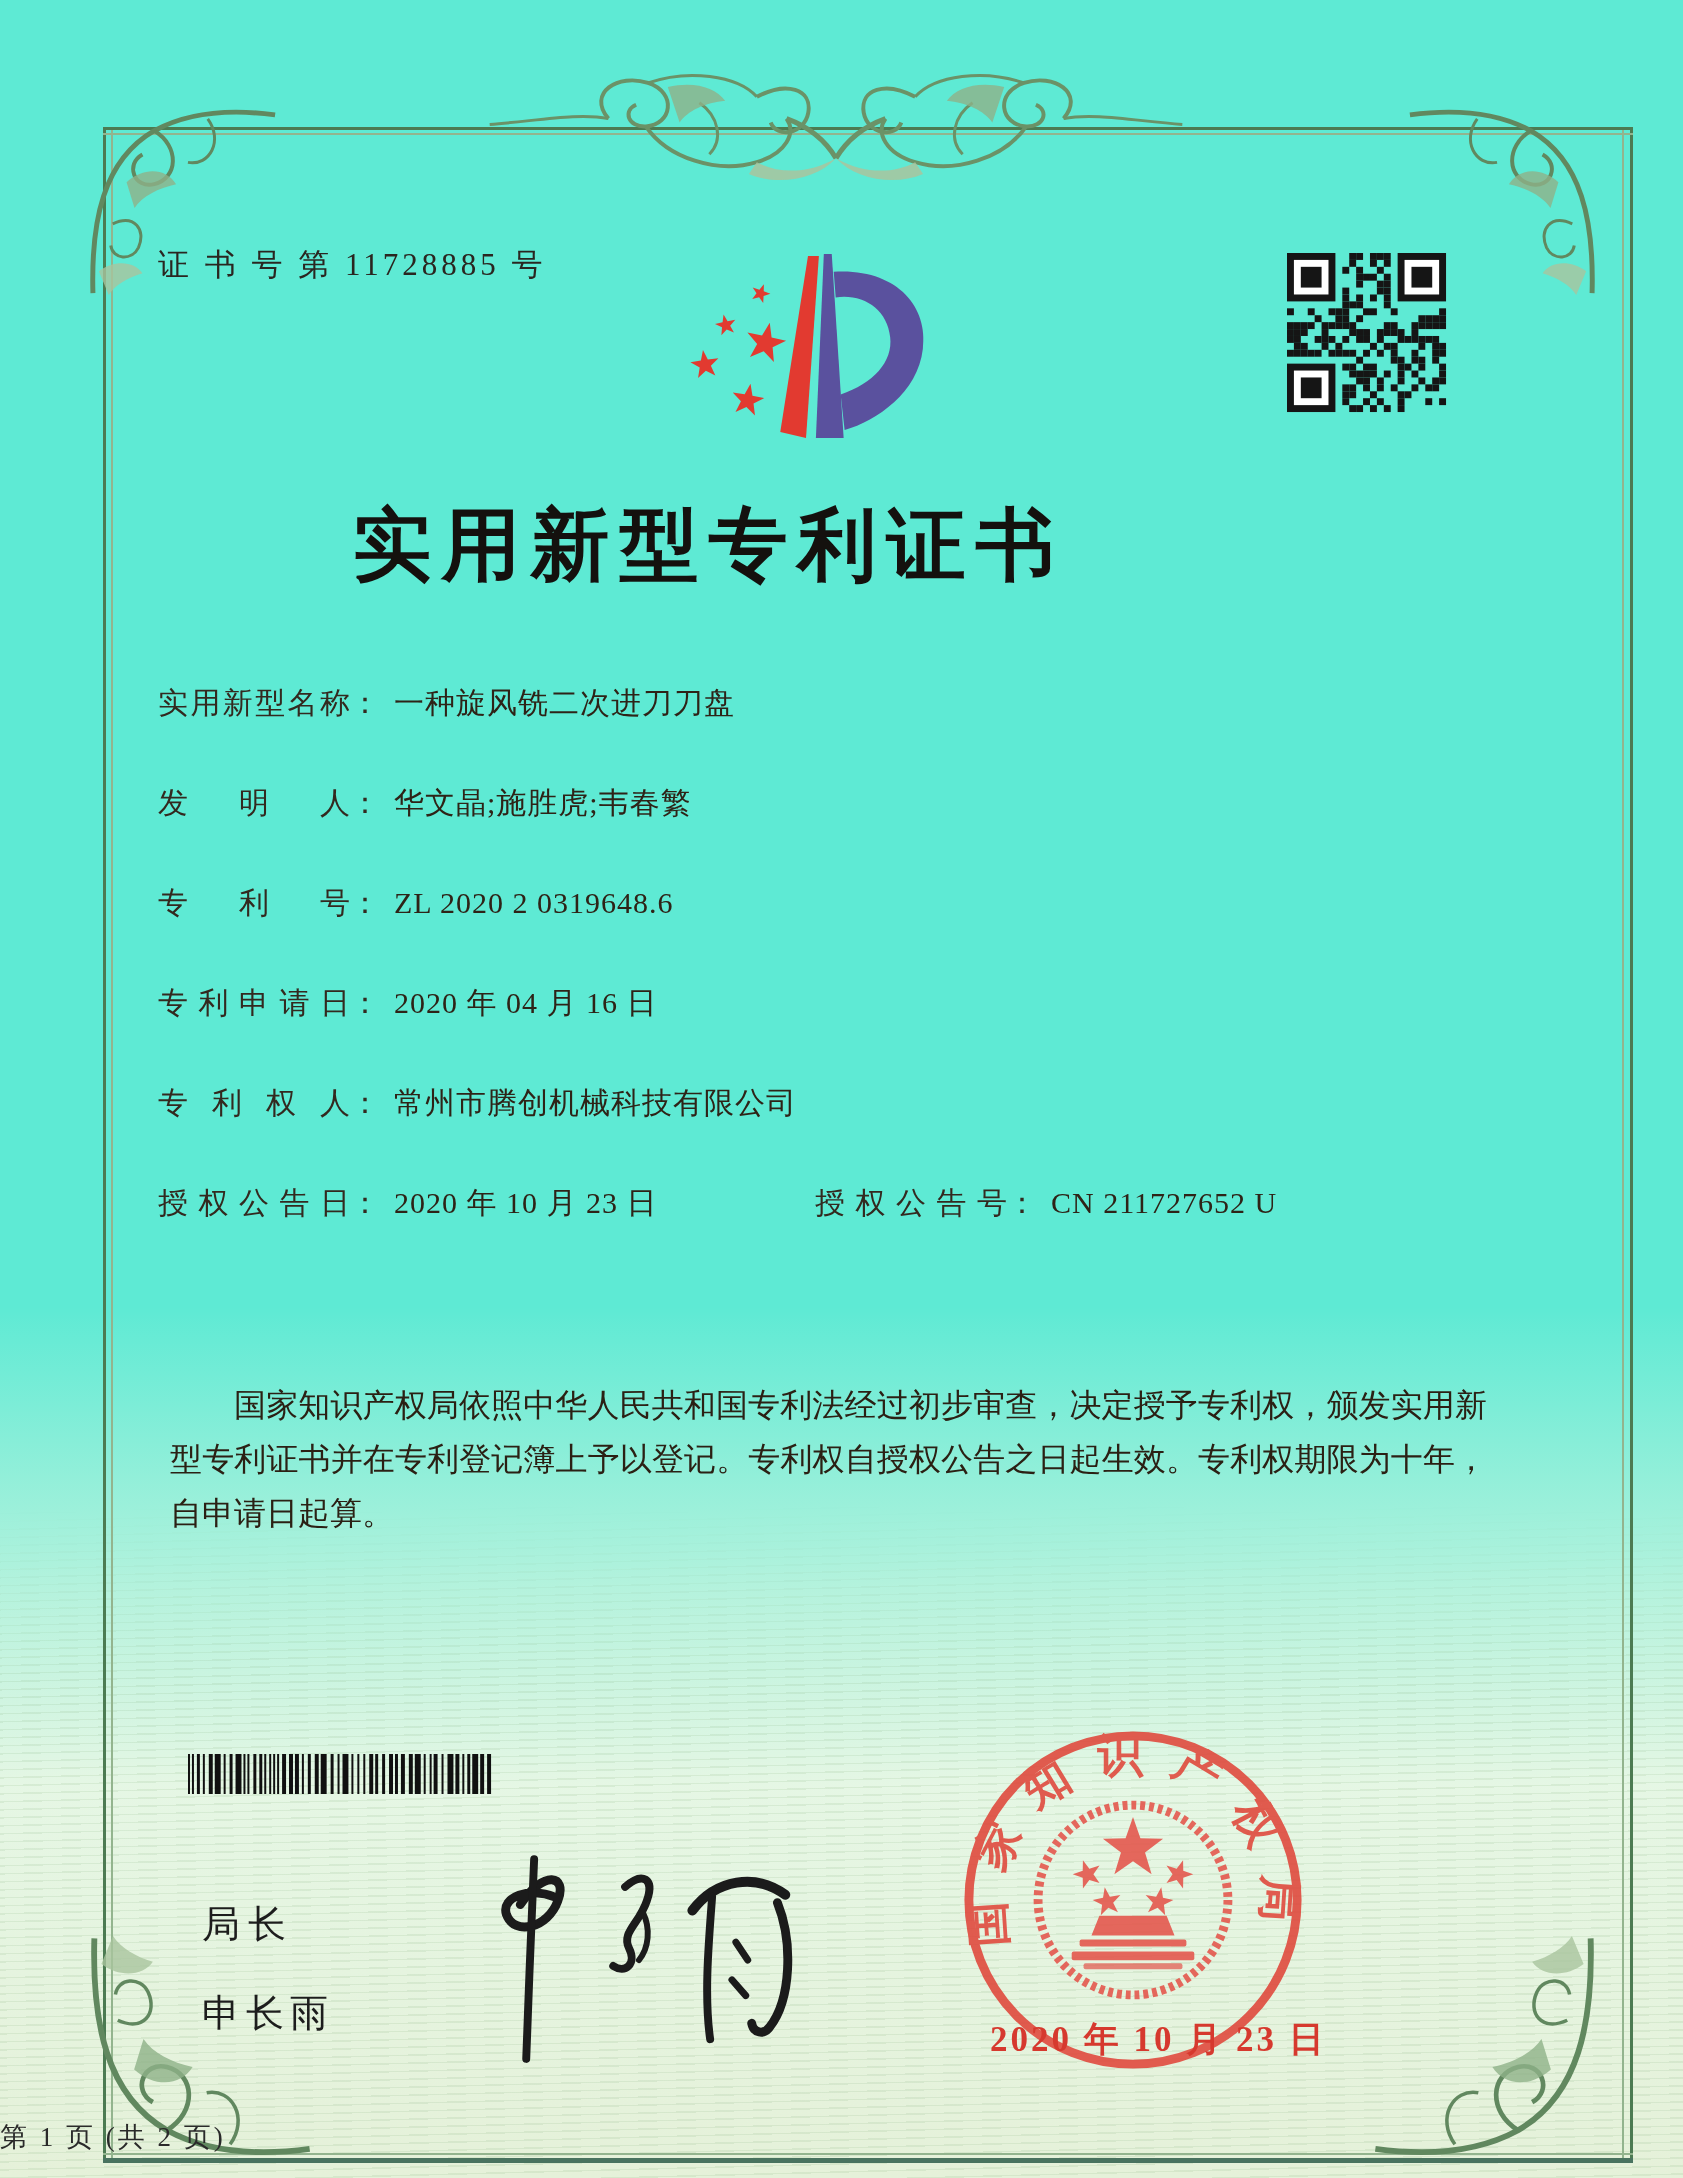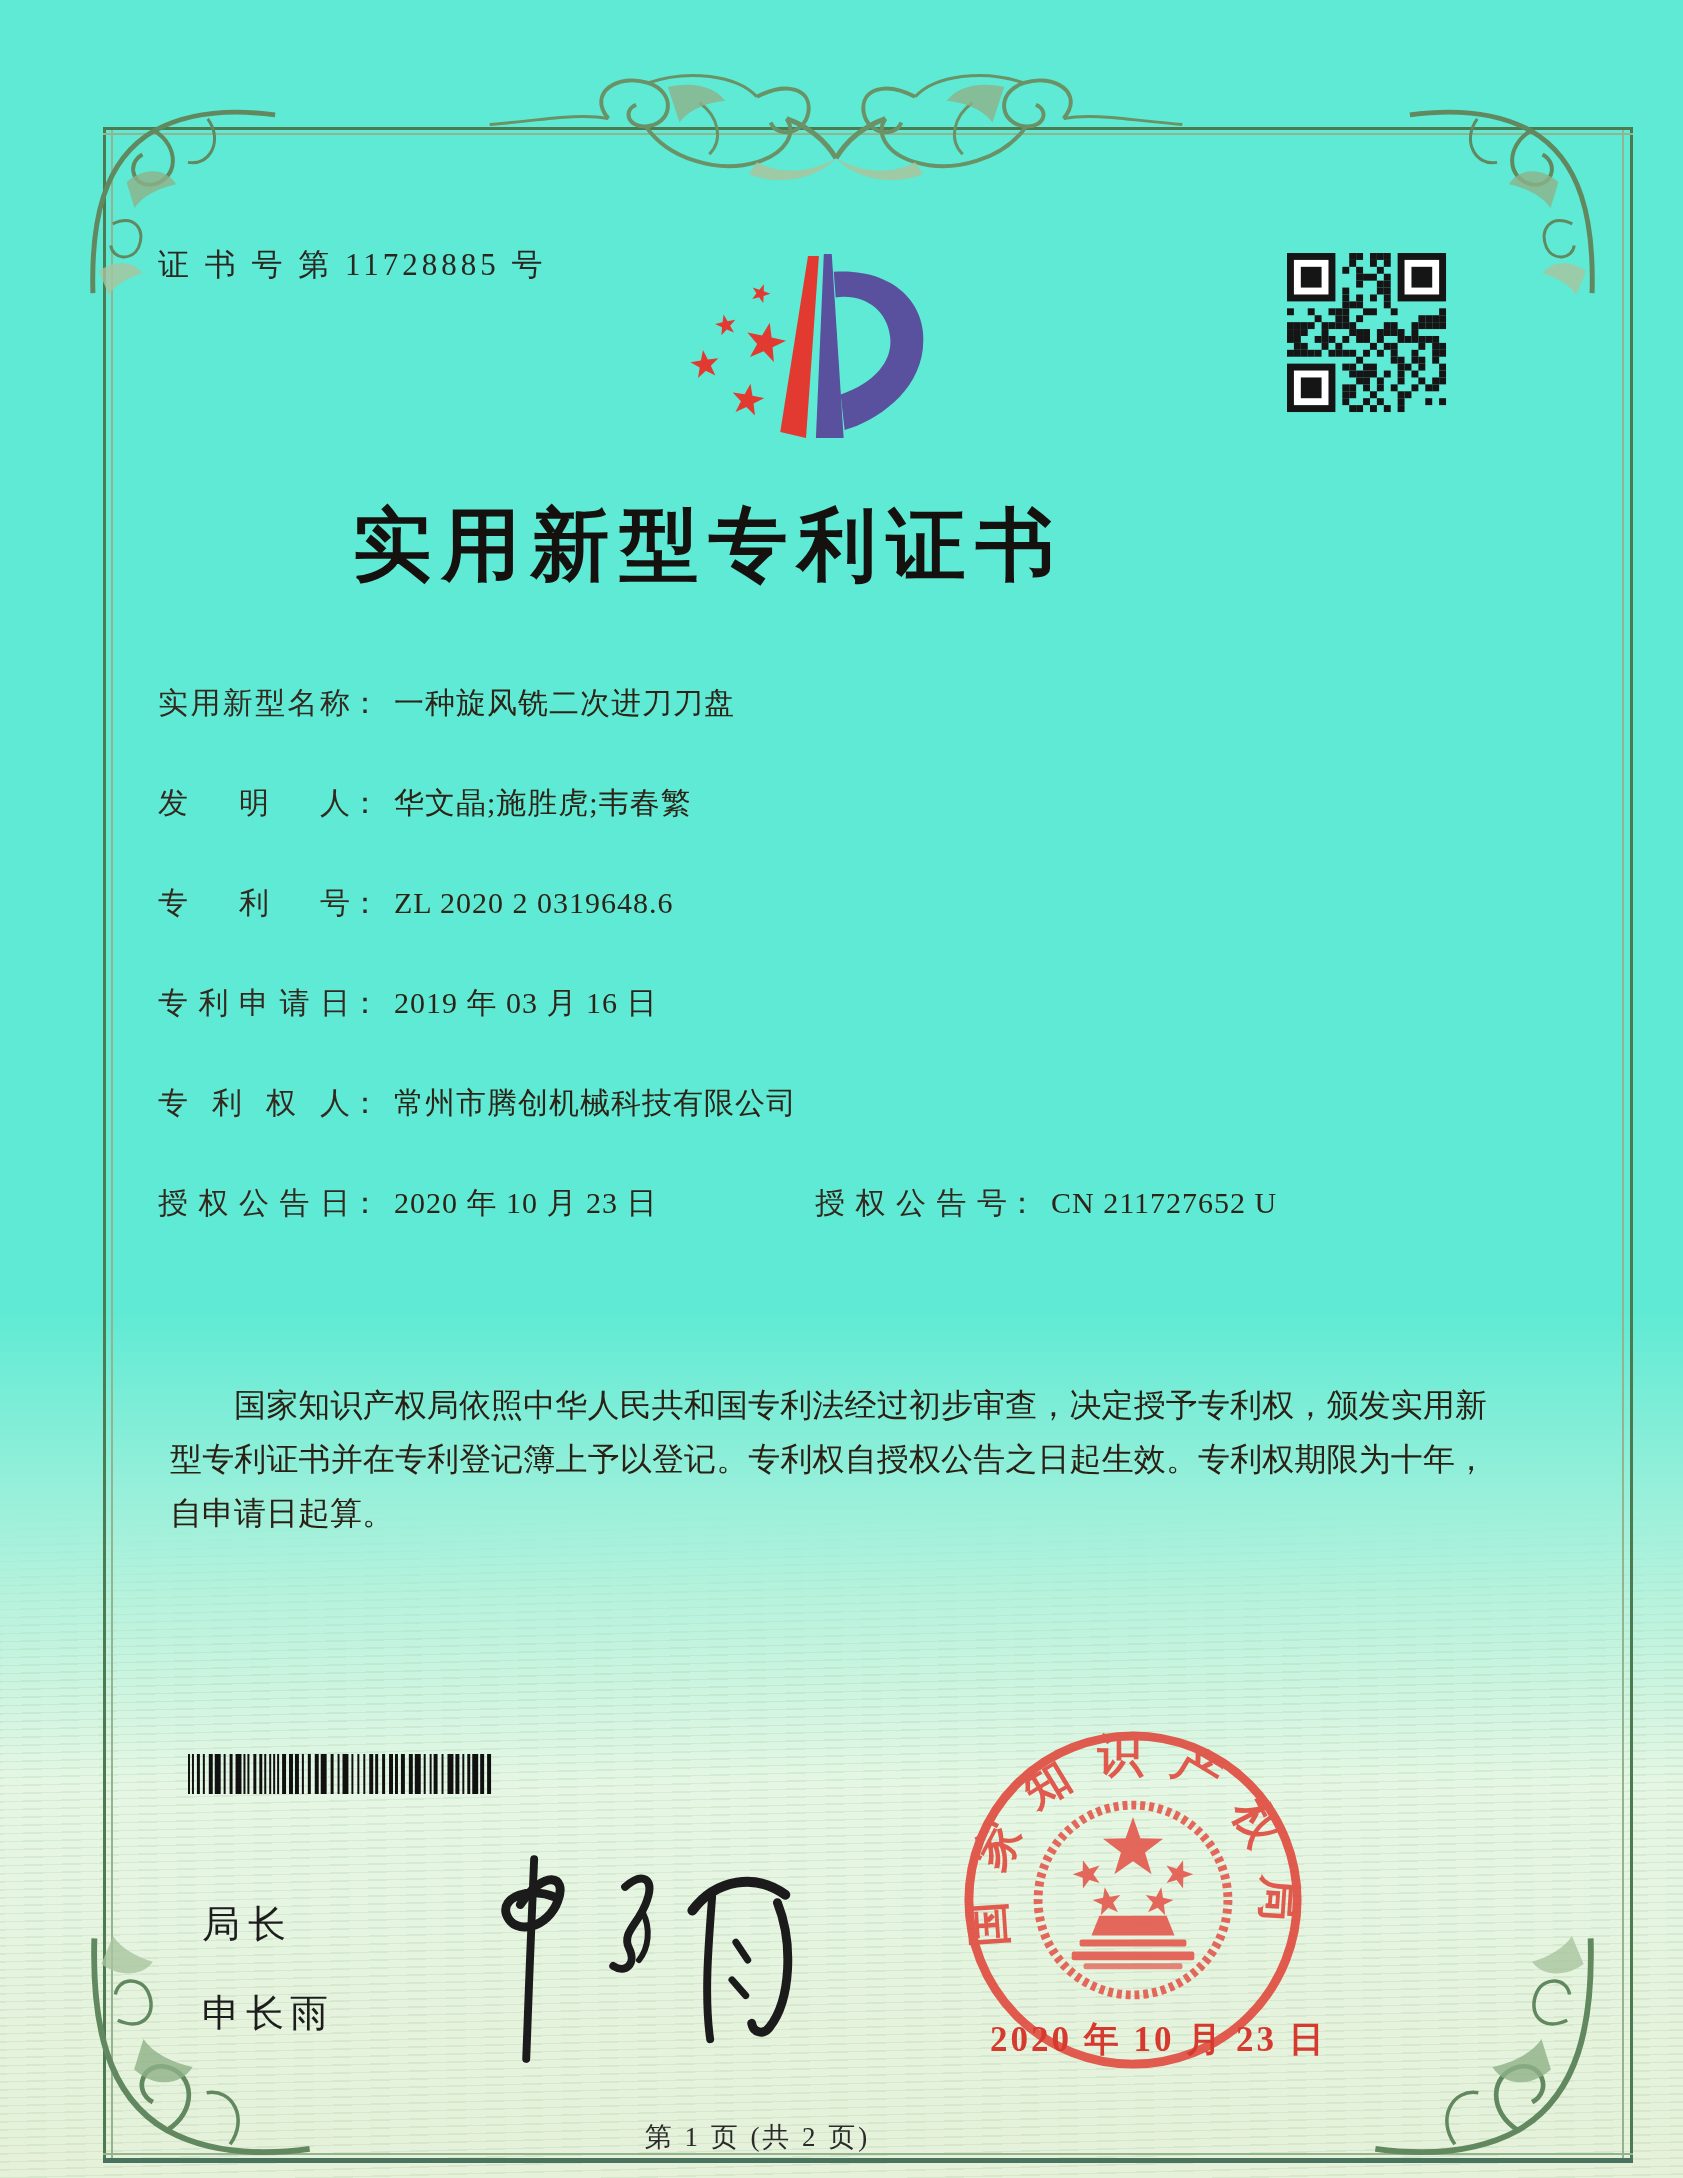"2019 年 03 月 16" span.fvalue { text: 2019 年 03 -> 2020 年 04 }
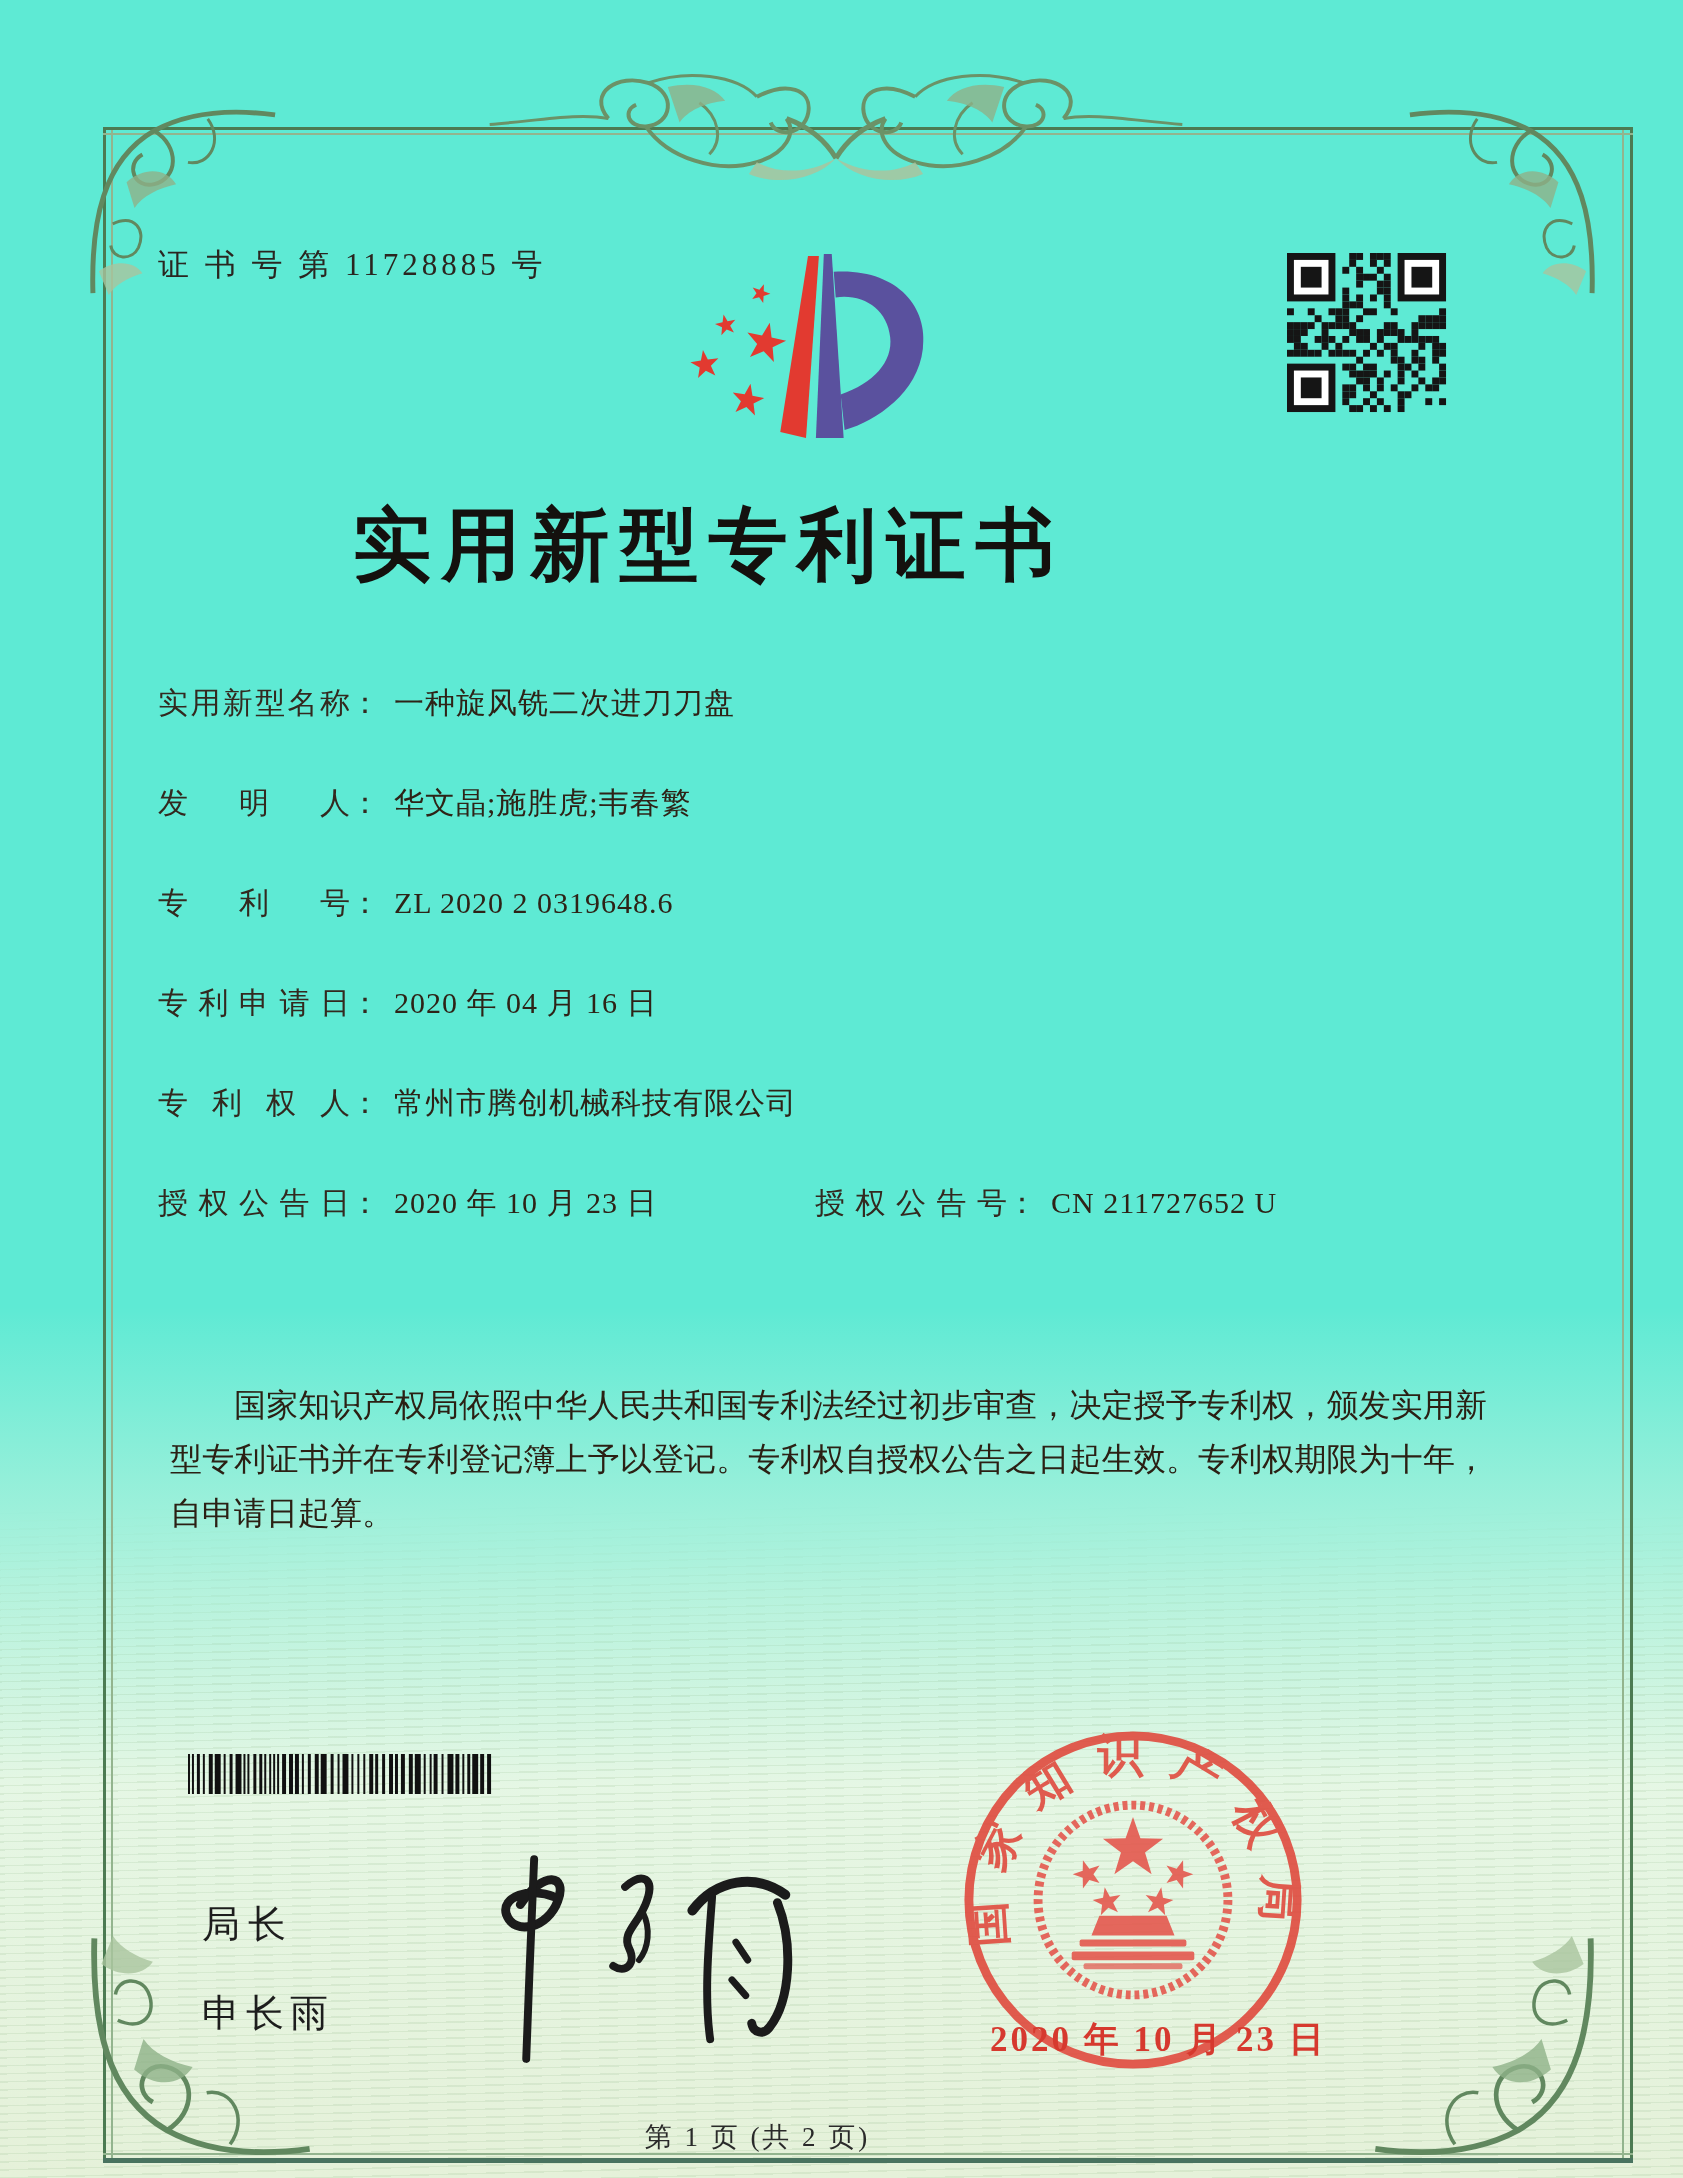"第 1 页 (共 2" .footer { text-align: center -> left }
